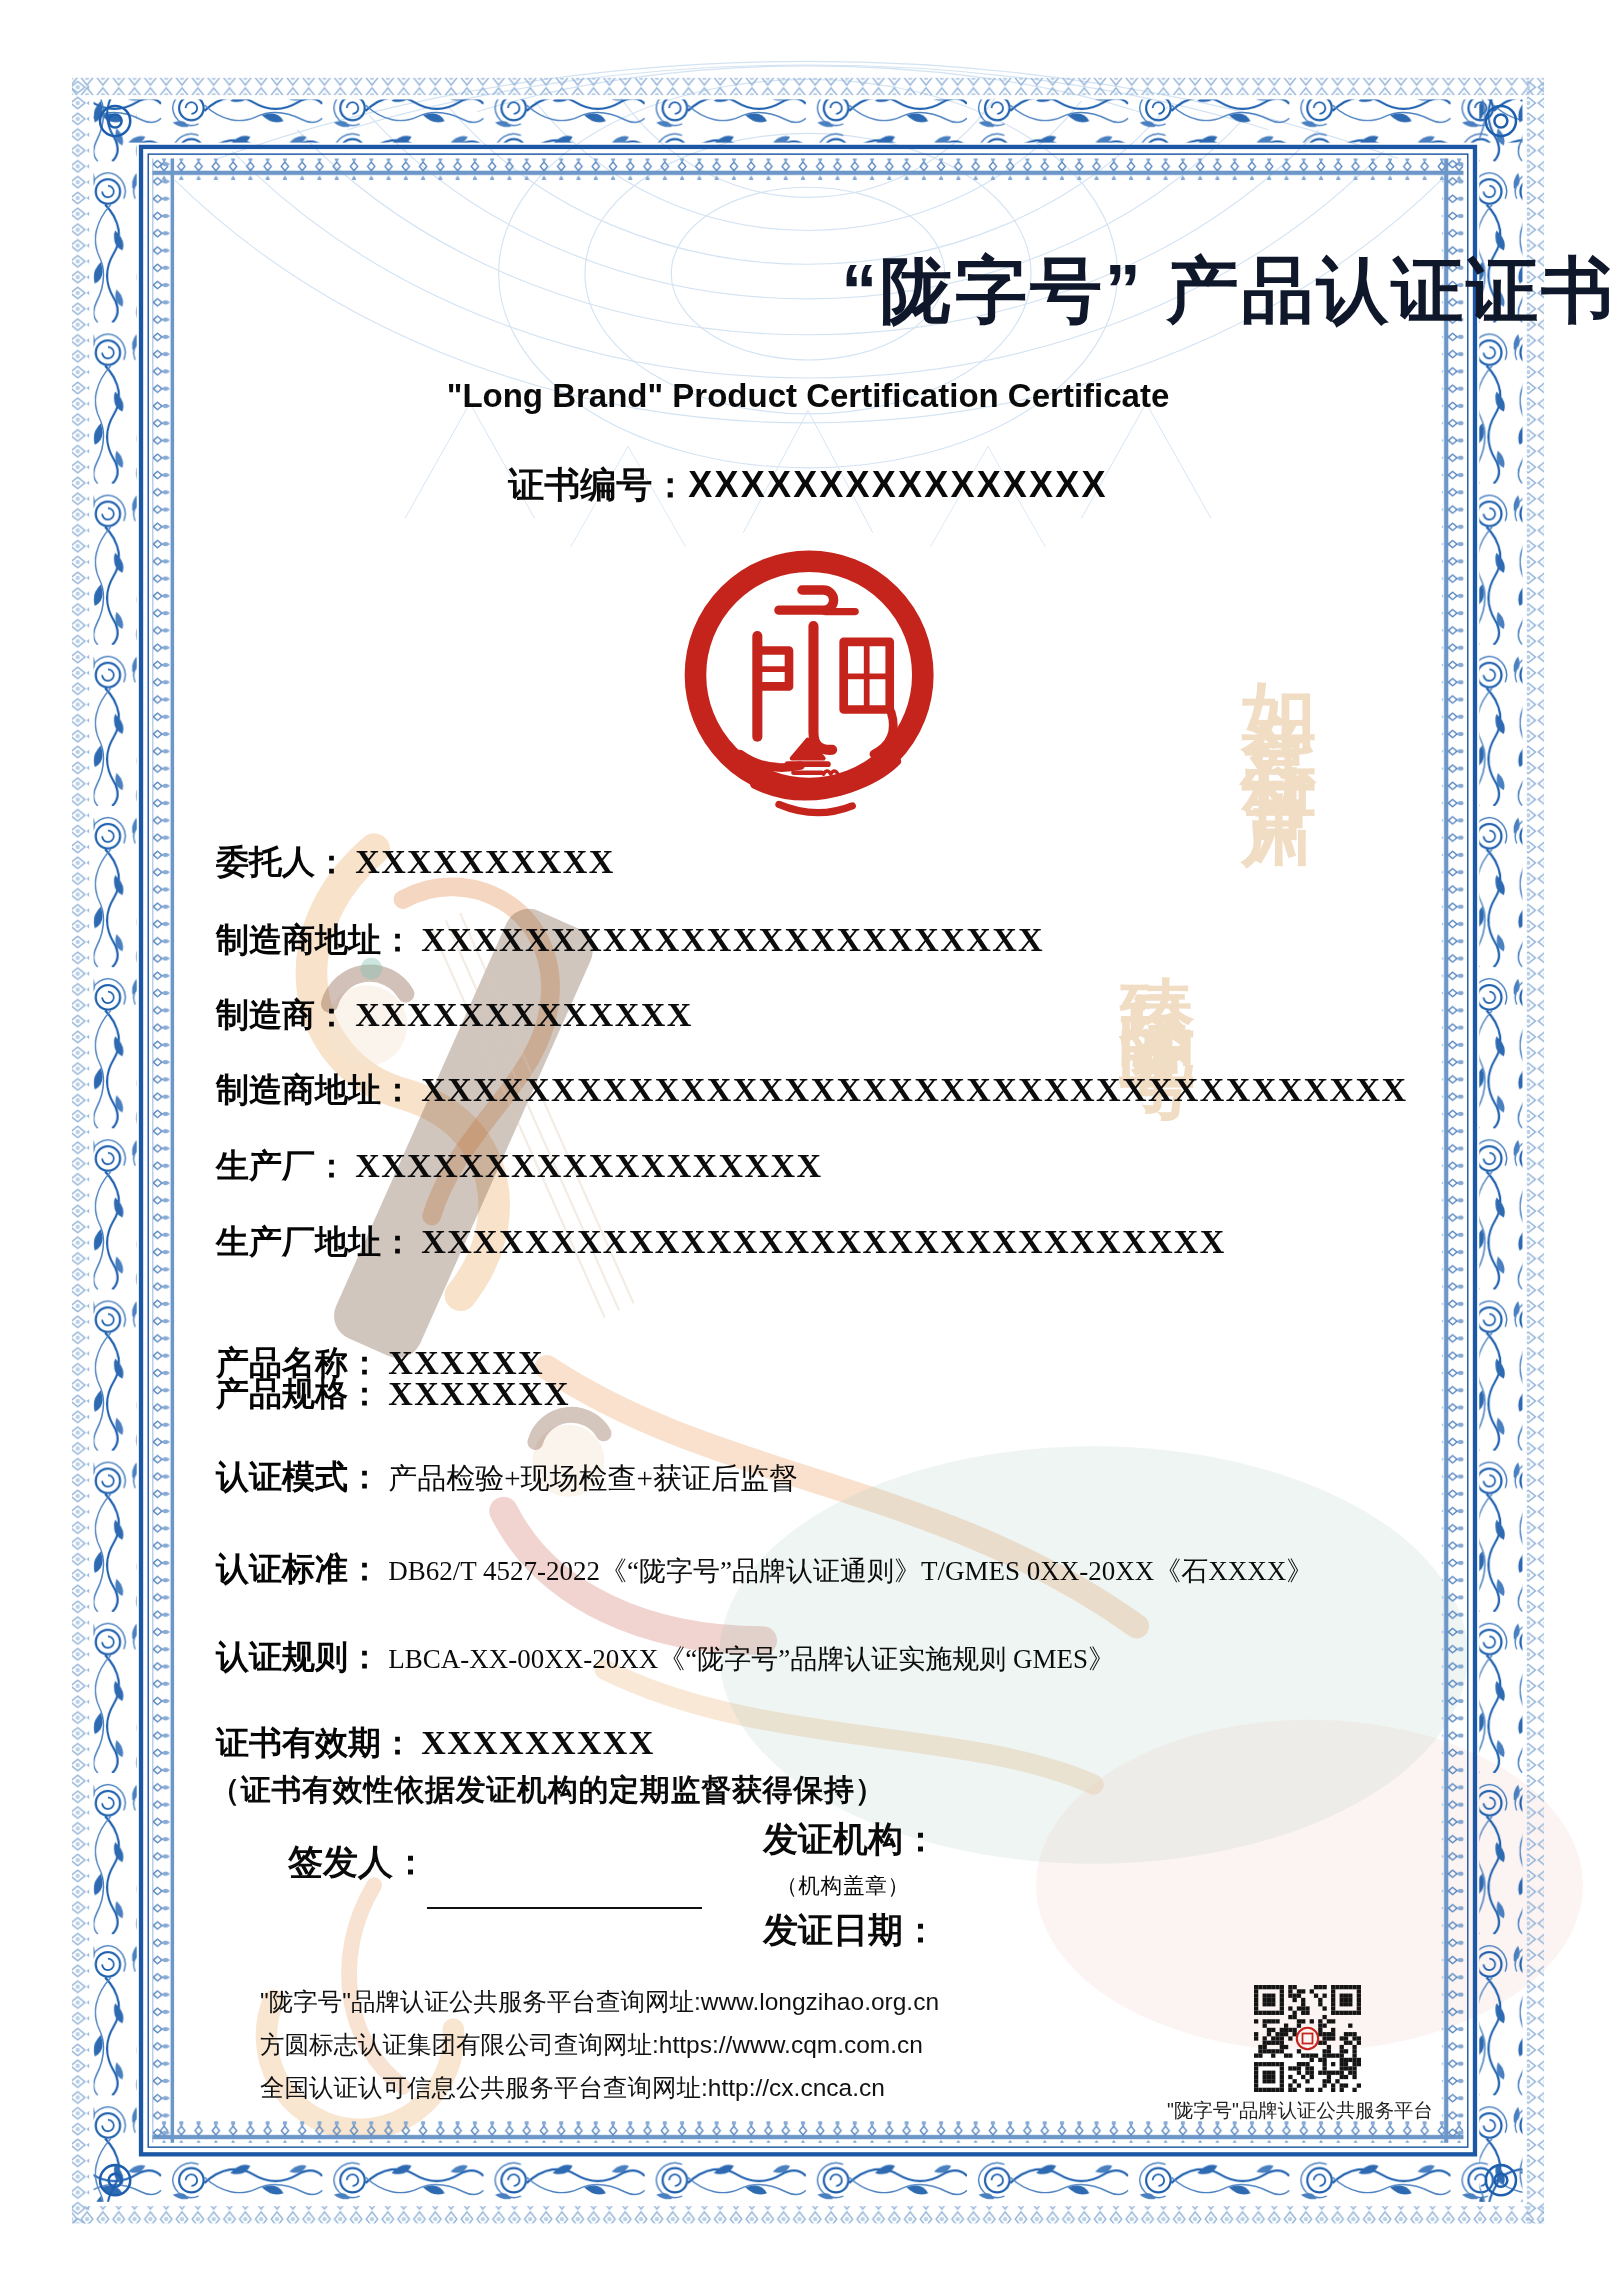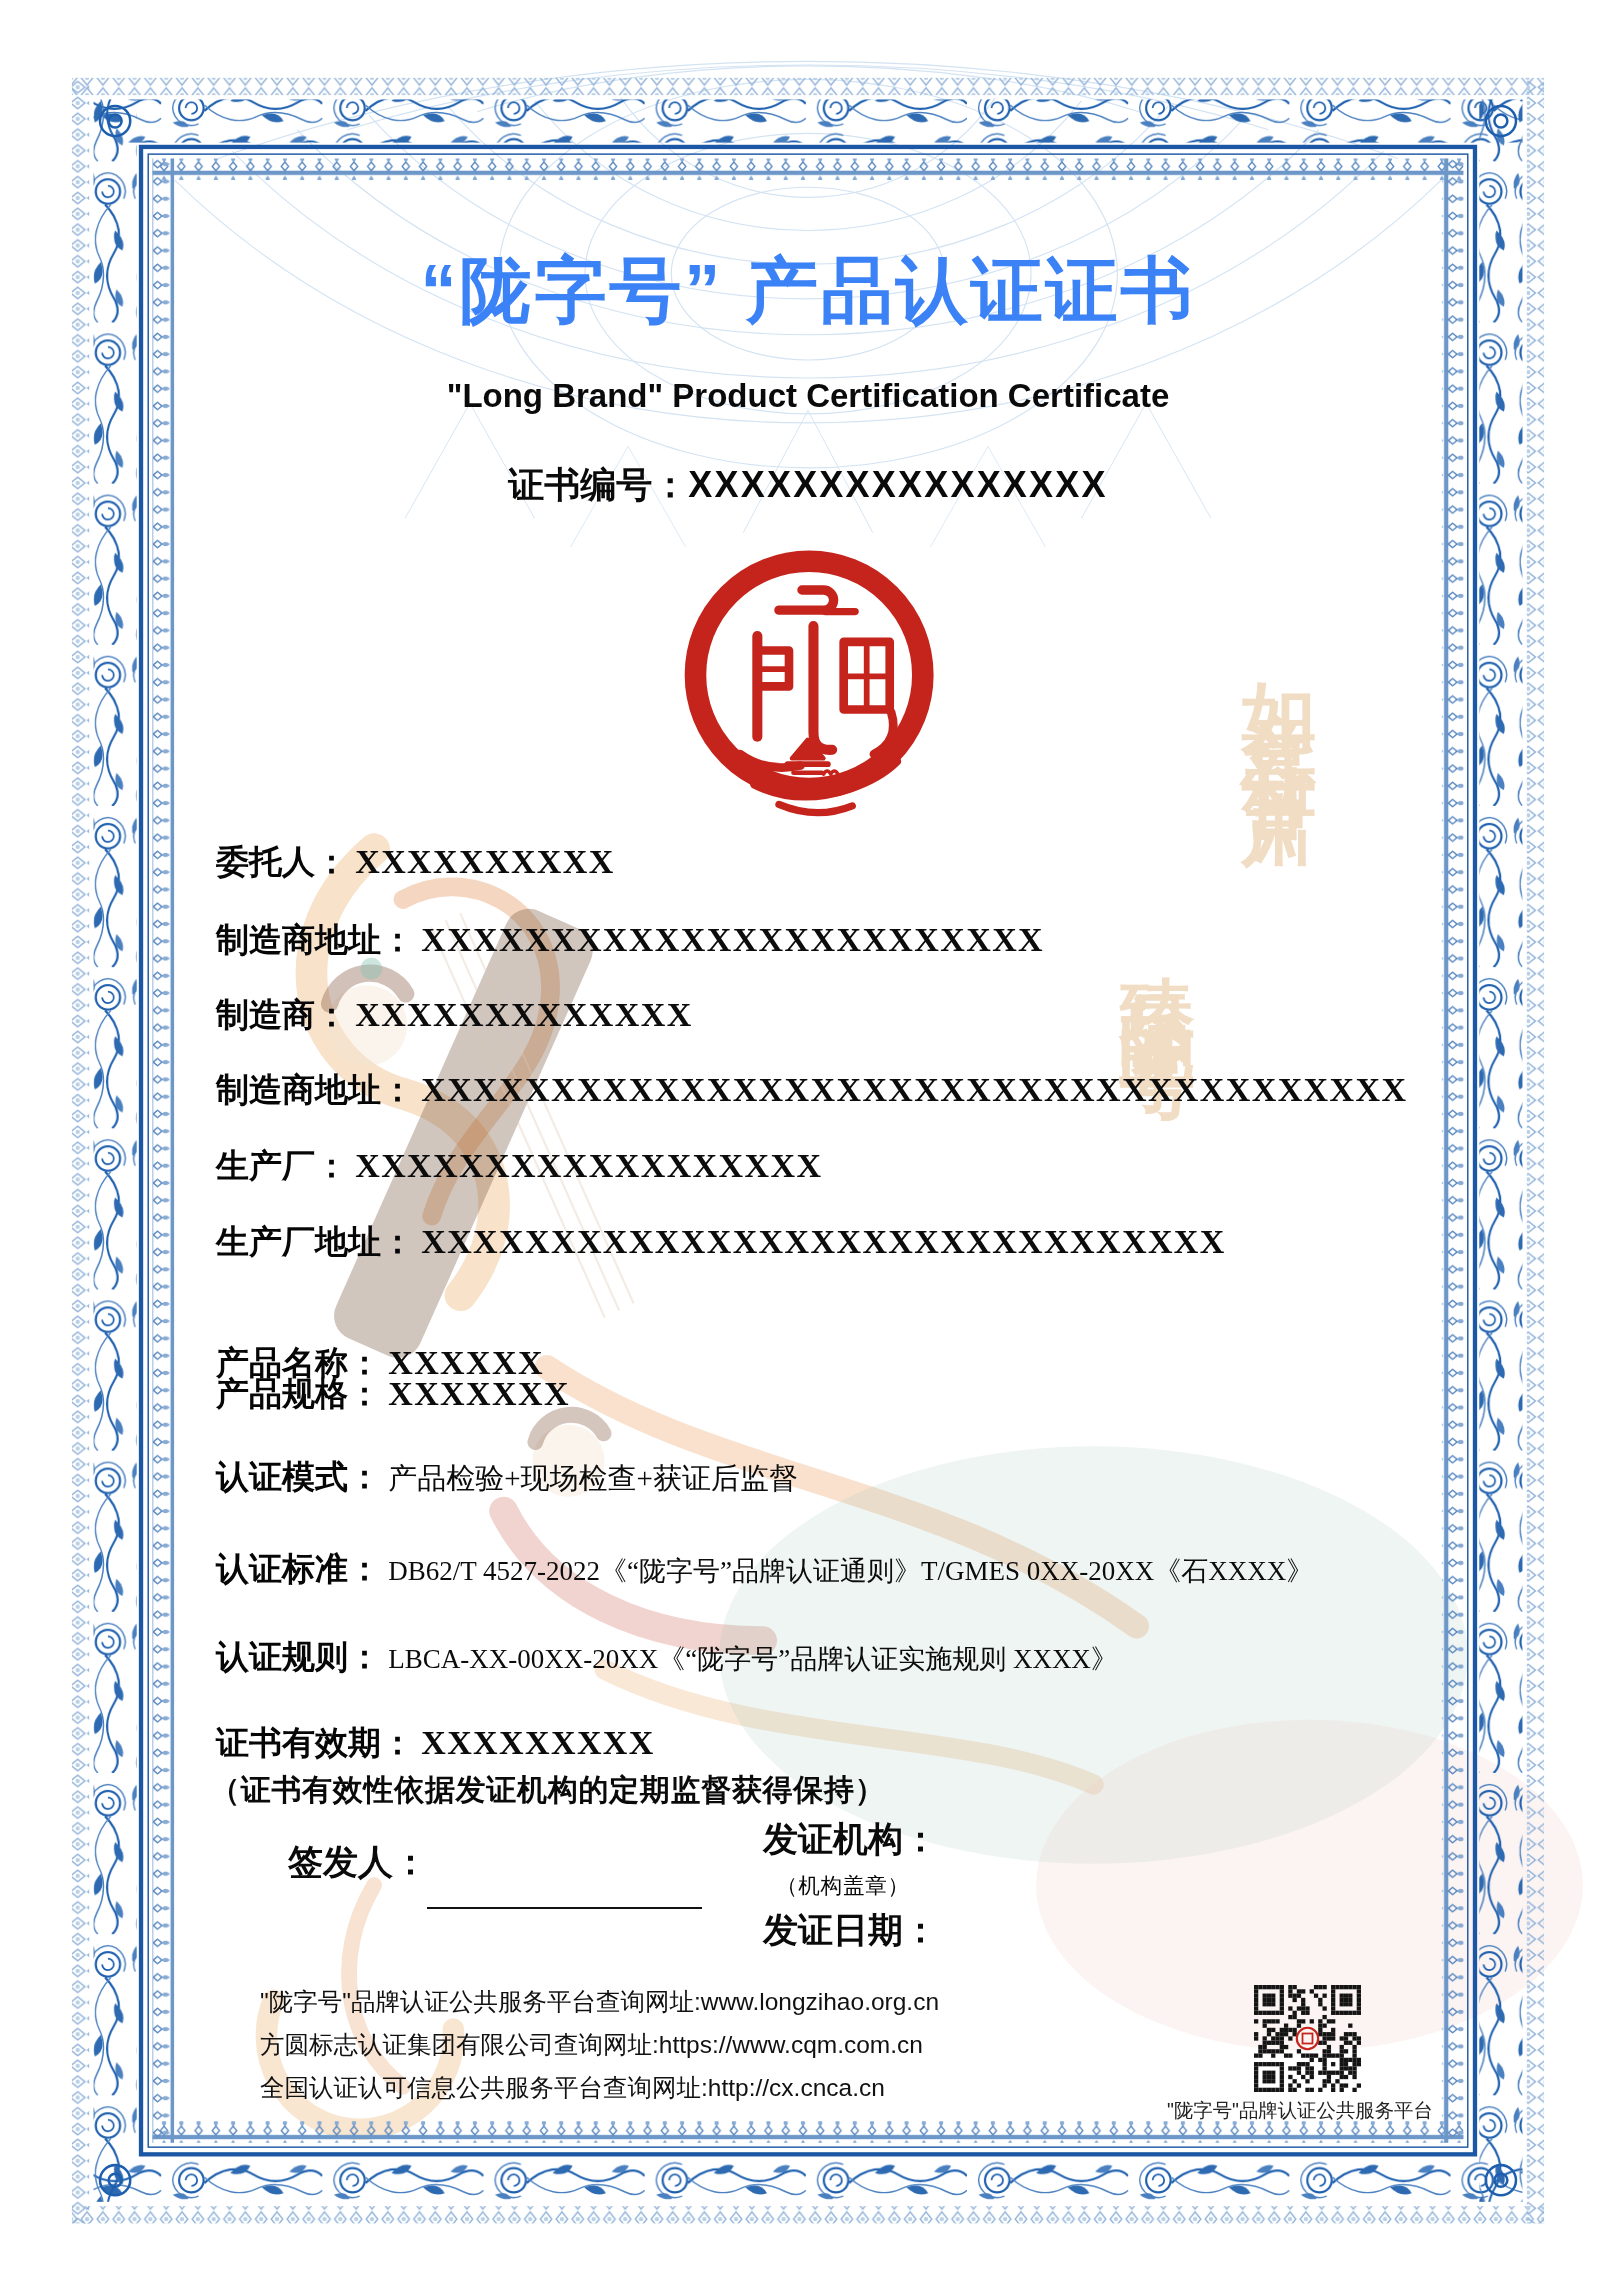"“陇字号” 产品认证证书" .title { color: #3b82f6 -> #0f172a; text-align: center -> right }
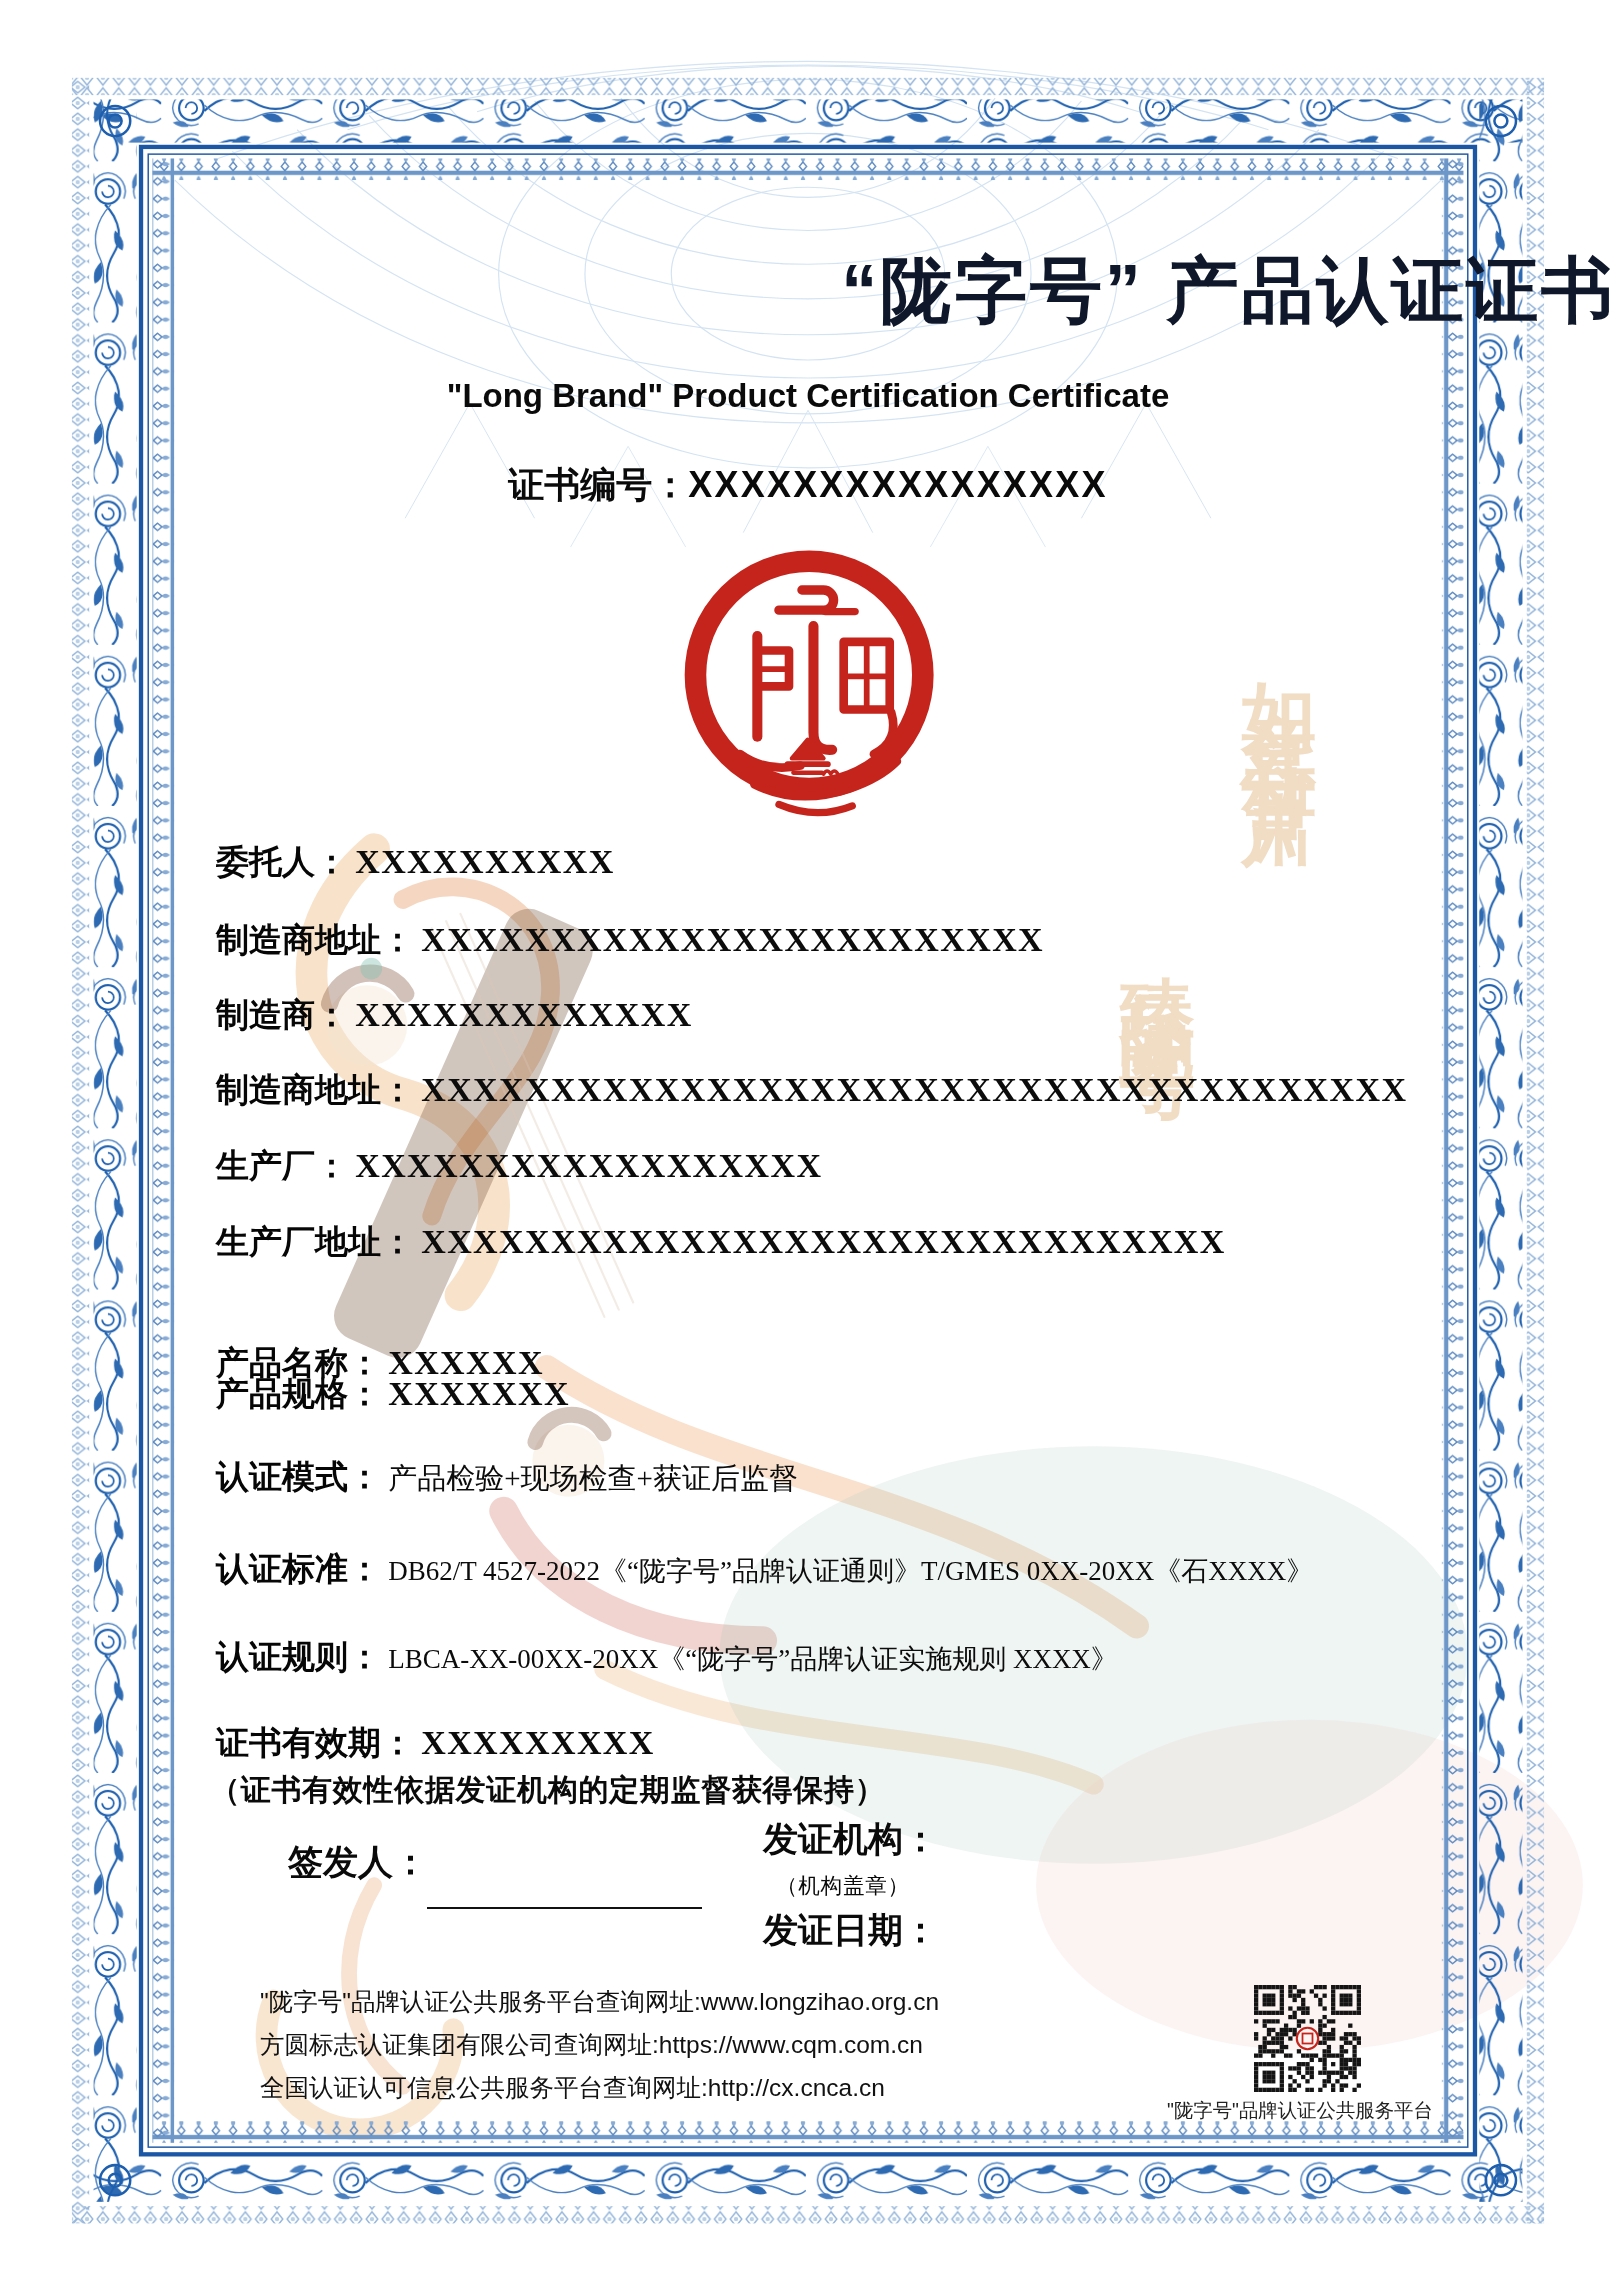"LBCA-XX-00XX-20XX《“陇字号”品牌认证实施规则 XXXX》" span.f-value { text: XXXX -> GMES }
